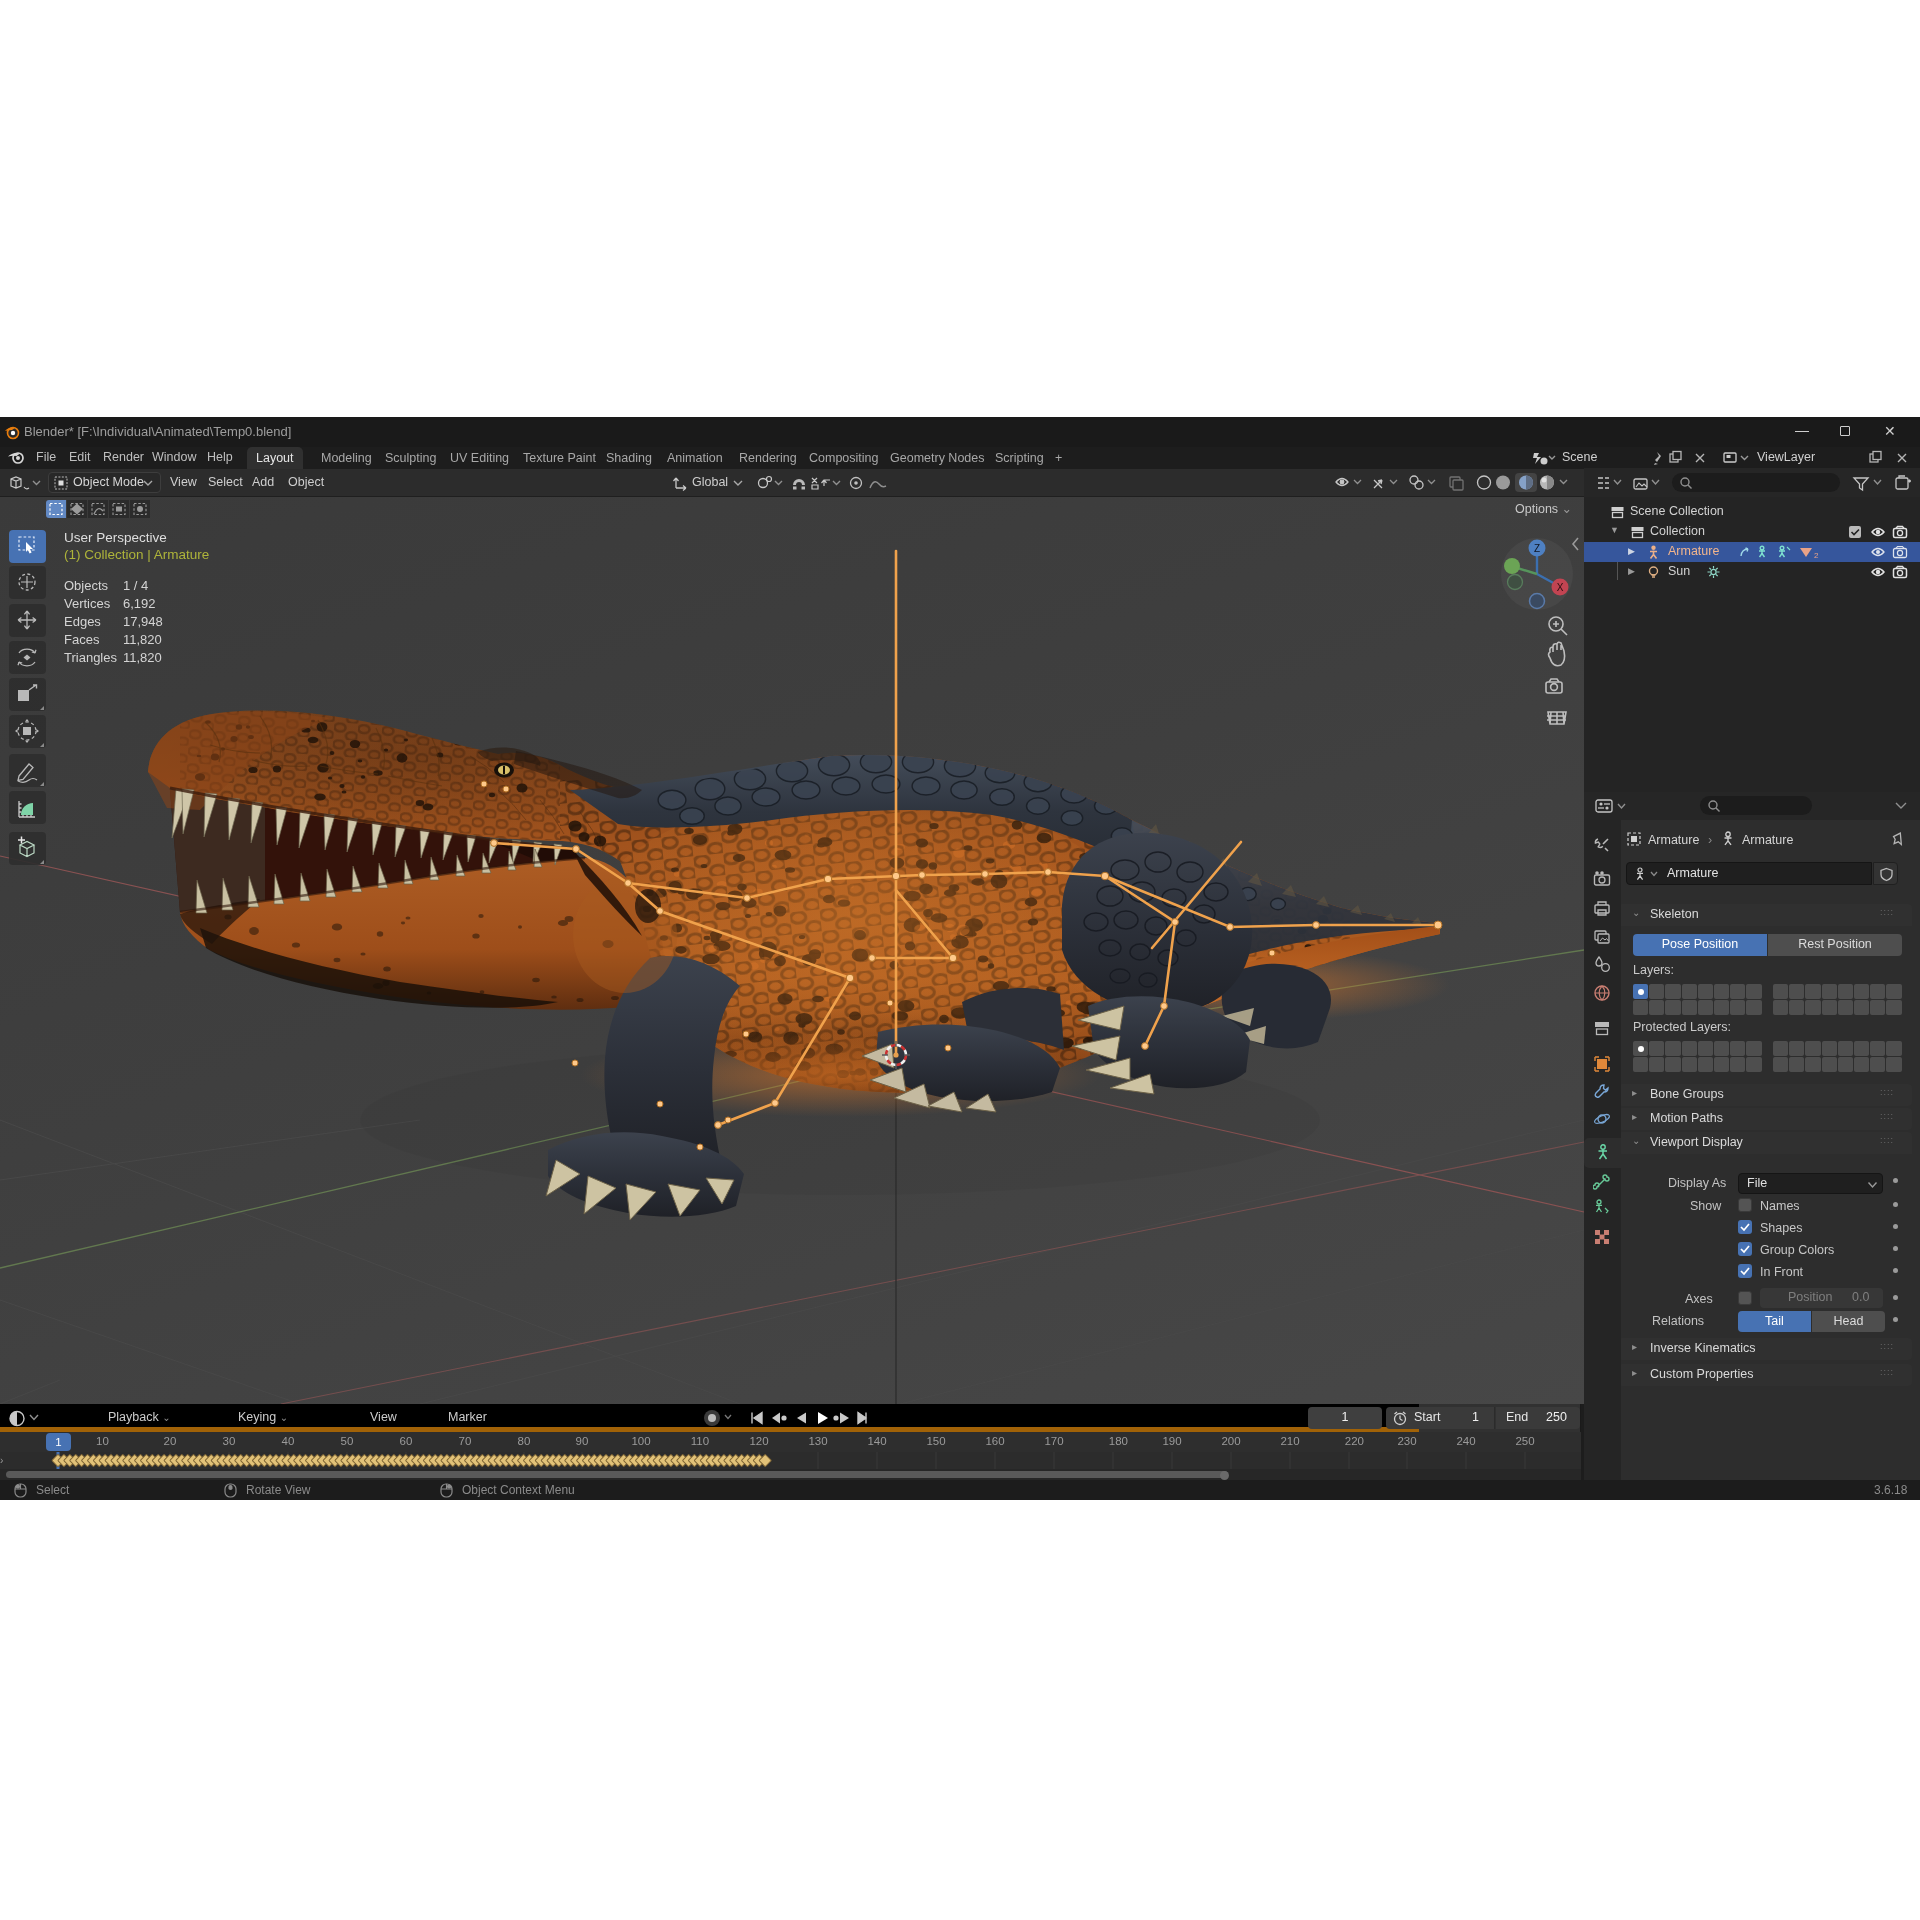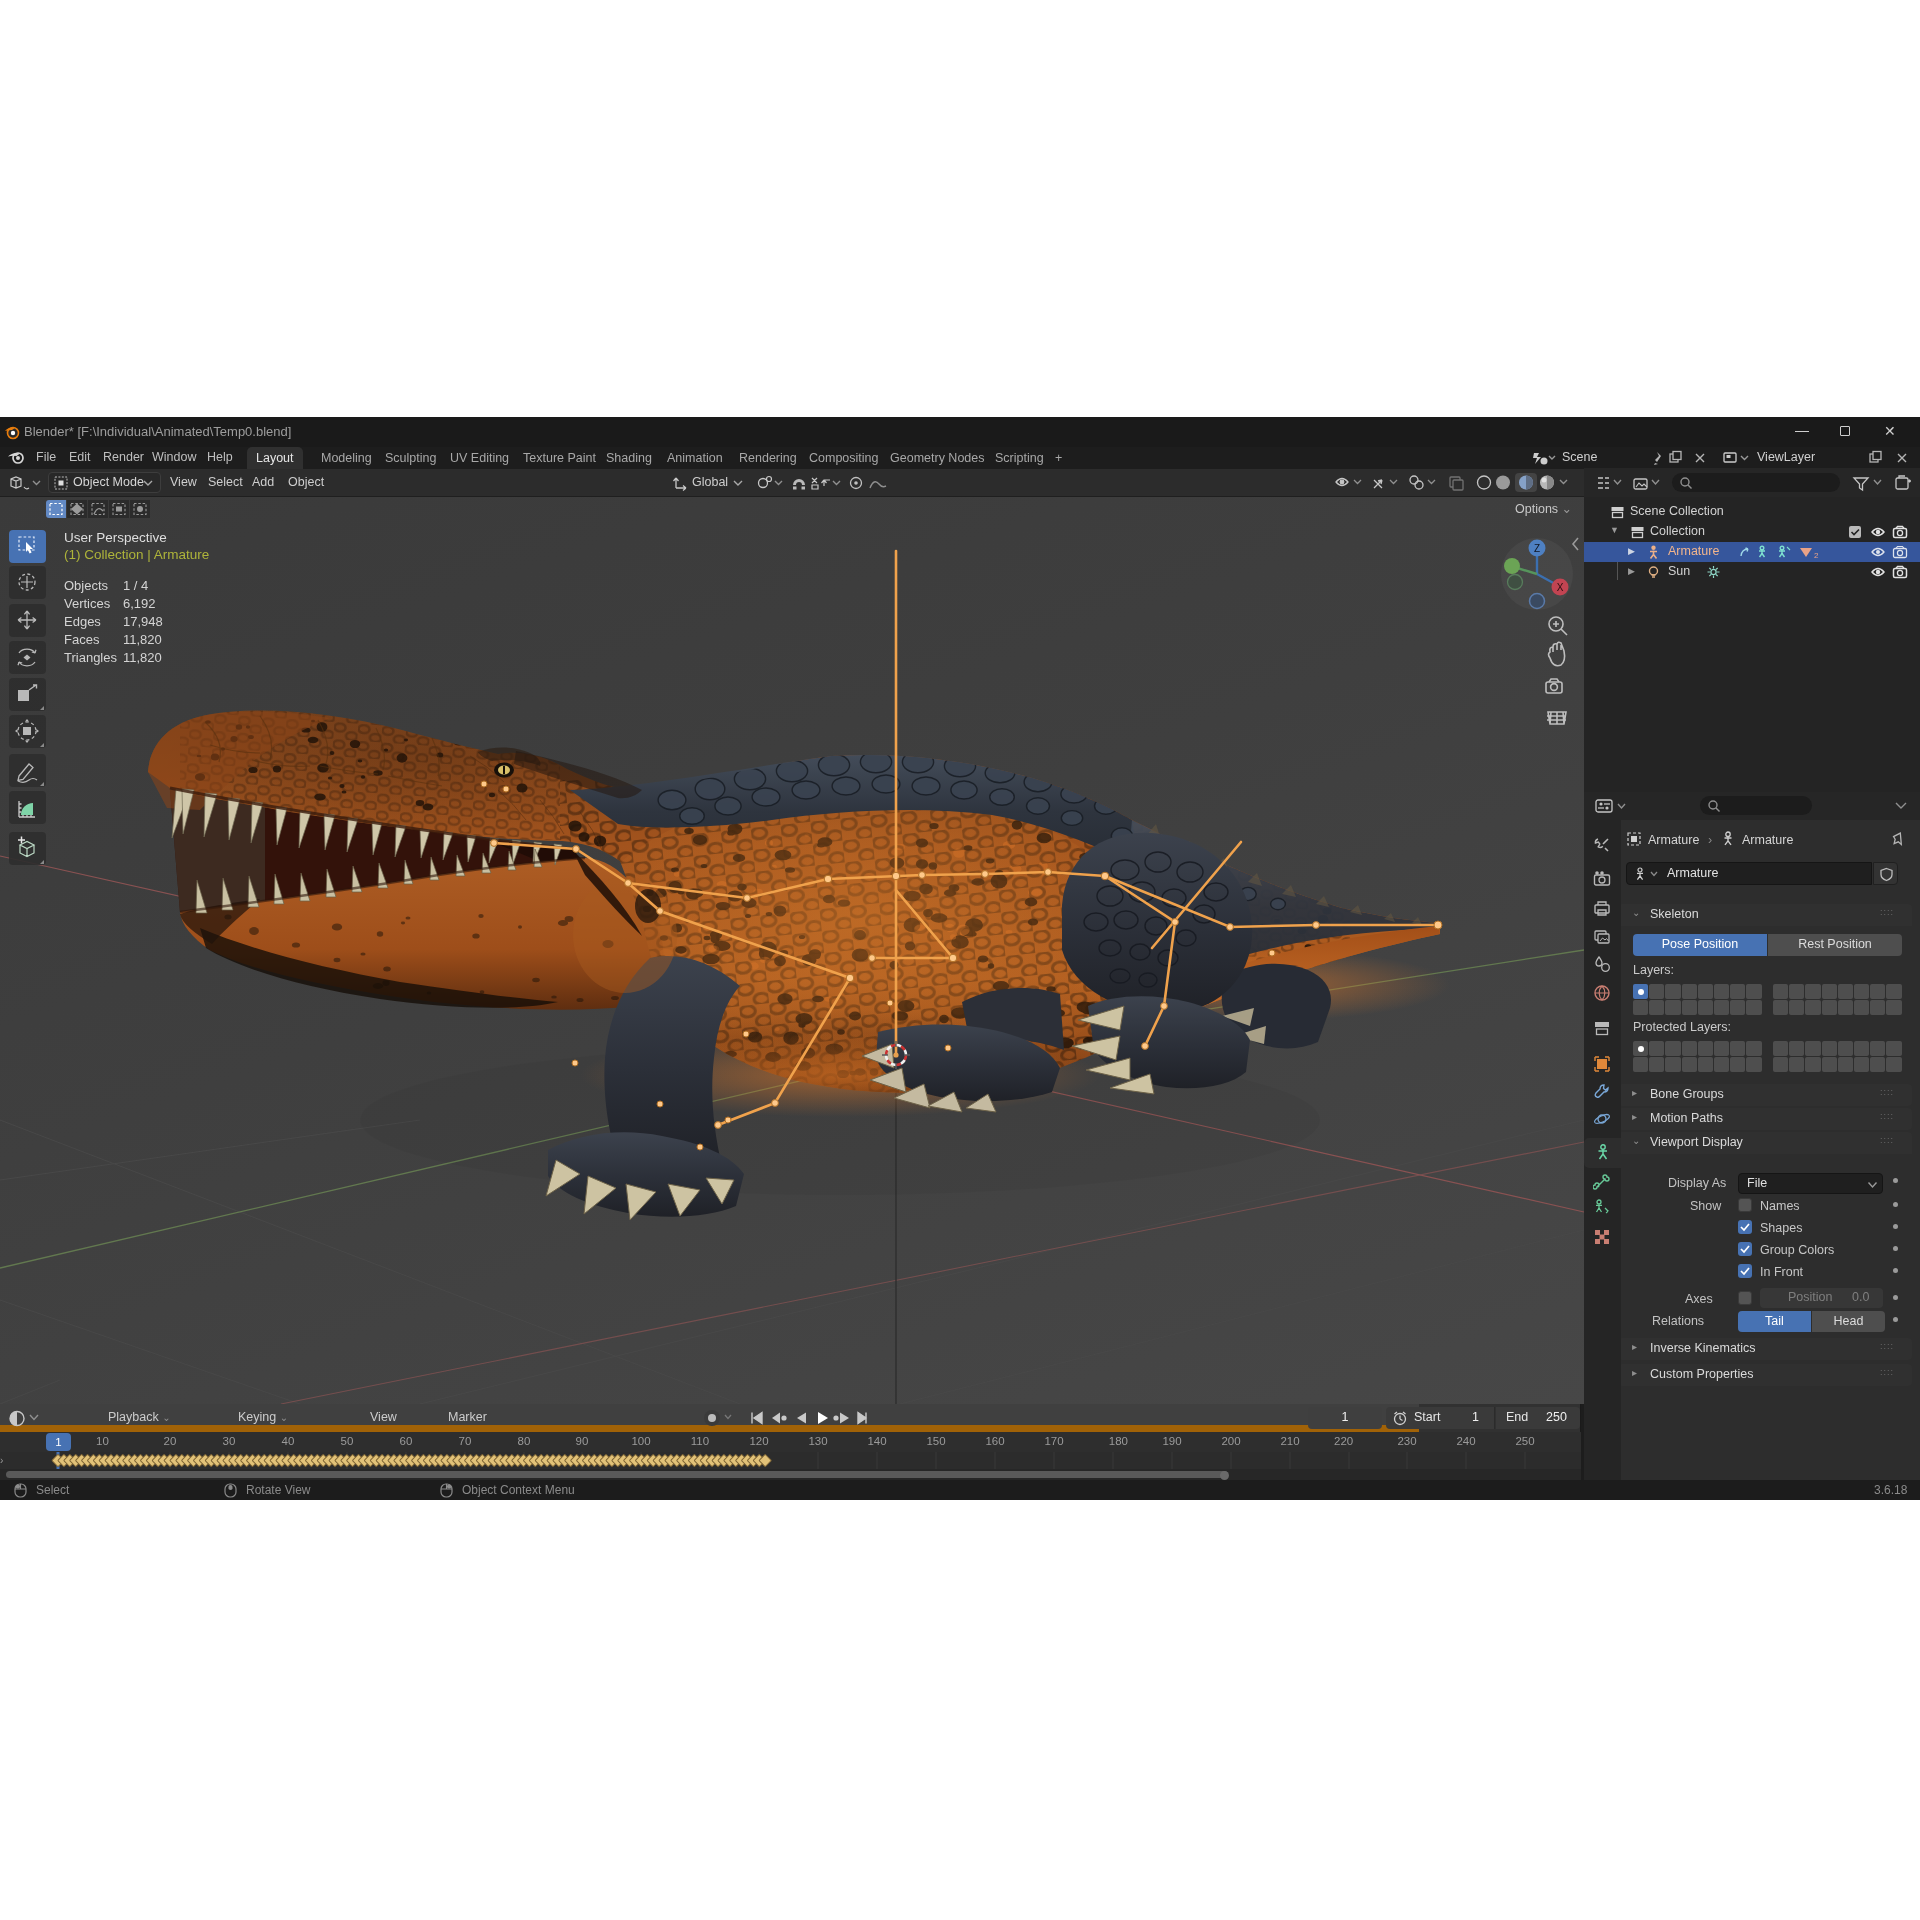"Playback ⌄" #tlhead { background: #404040 -> #000000; border-bottom: 7px solid #a16207 -> 5px solid #a16207 }
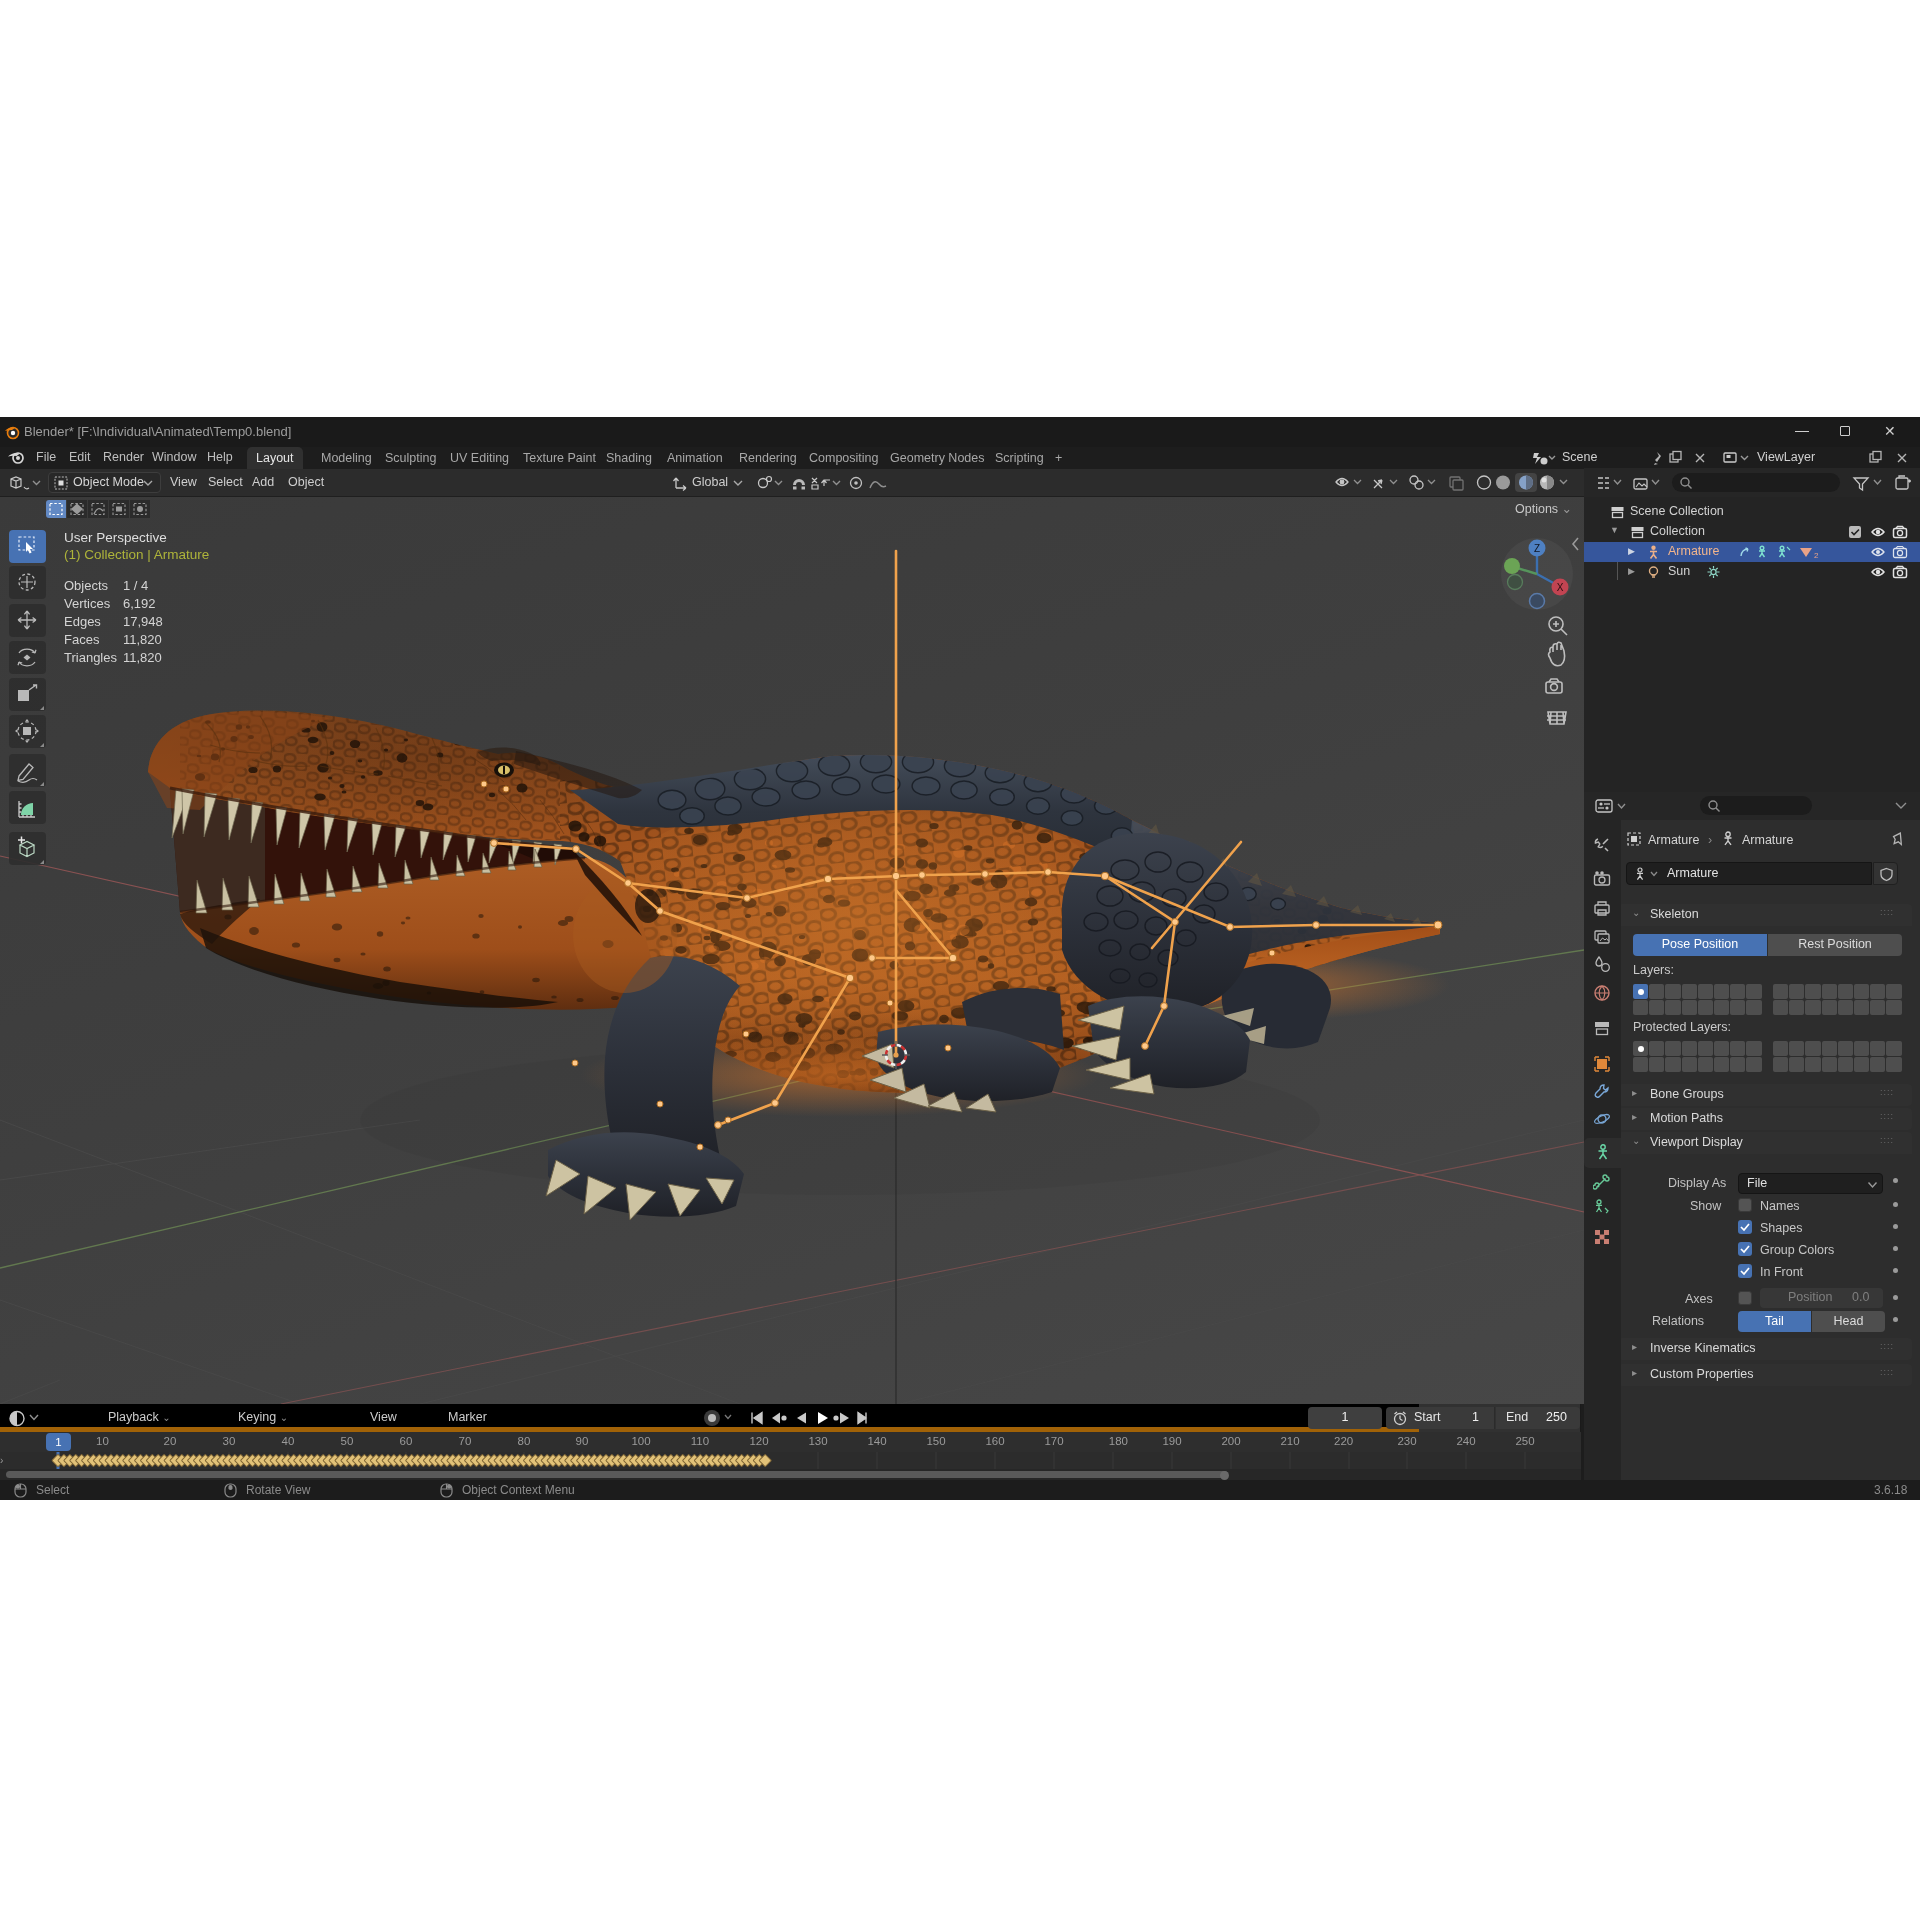"220" div.abs { text-align: left -> right }
